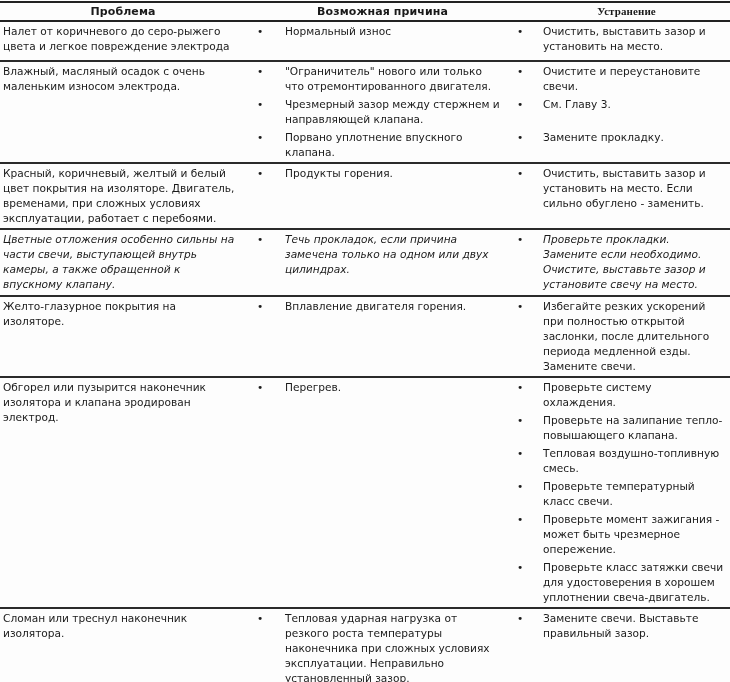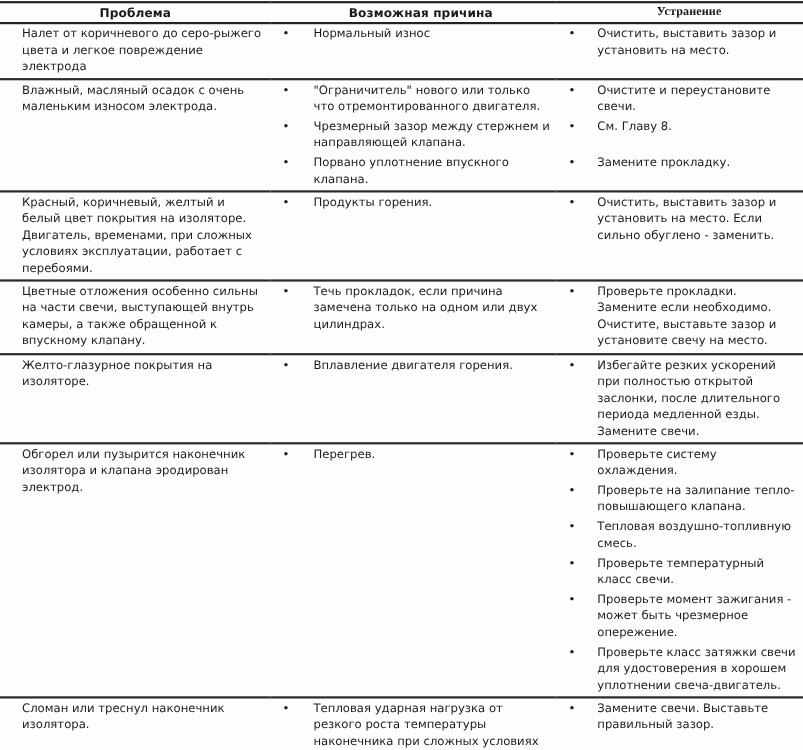"Налет от коричневого до серо-рыжего" tbody td.problem { padding-left: 20px -> 3px }
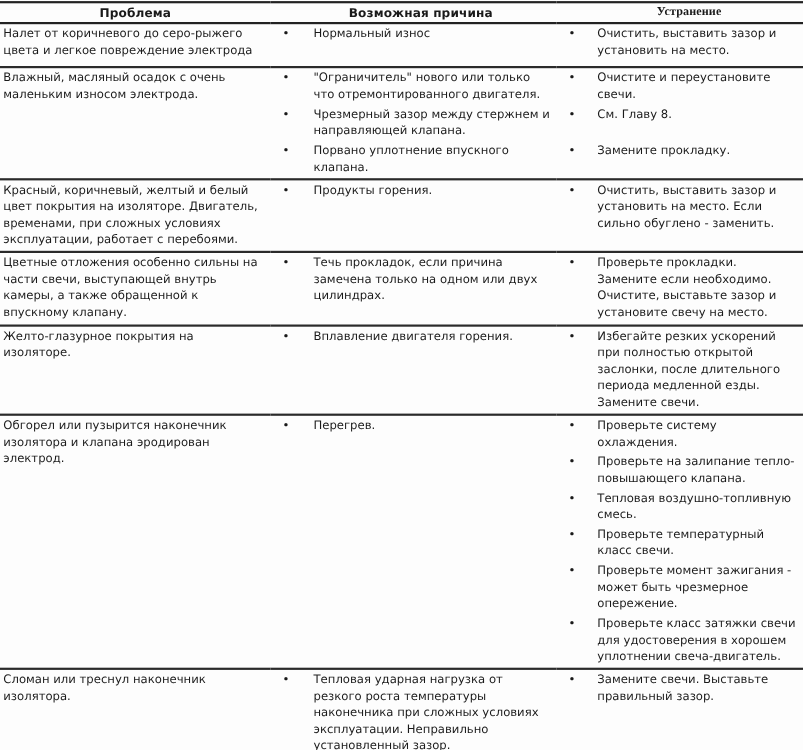"См. Главу 8." span { text: 8 -> 3 }
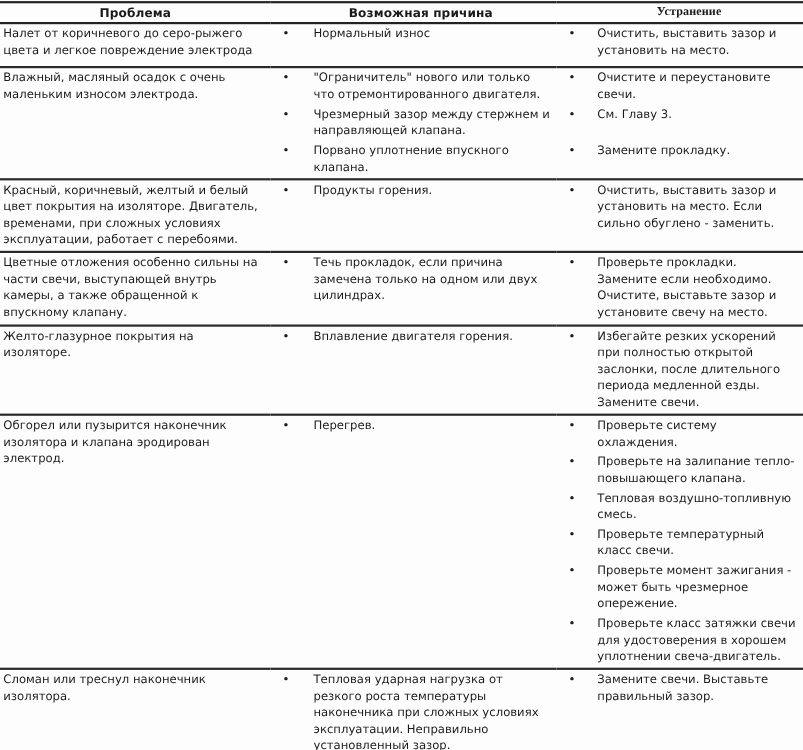"Цветные отложения особенно сильны на" tr.r5 td { font-style: none -> italic }
